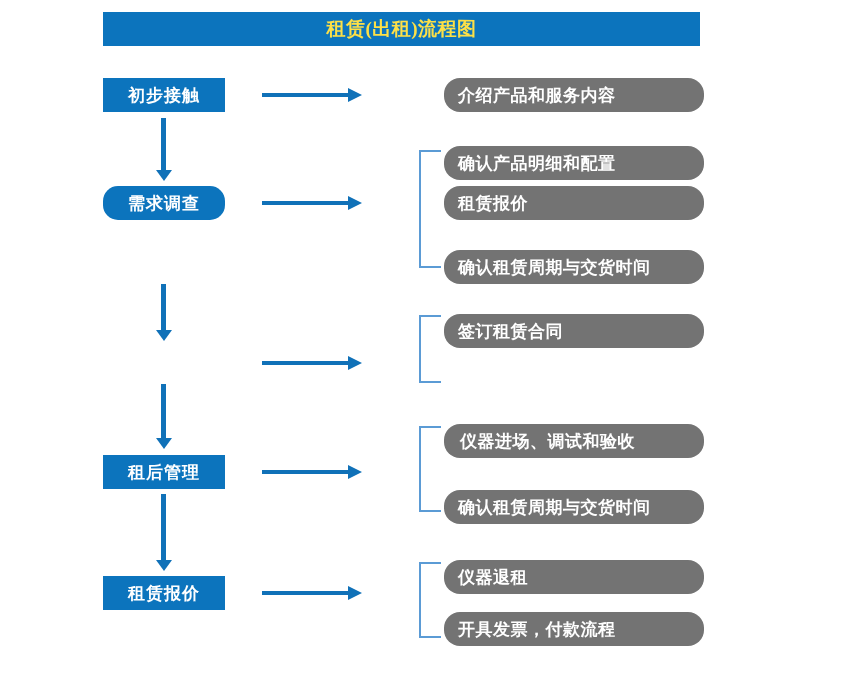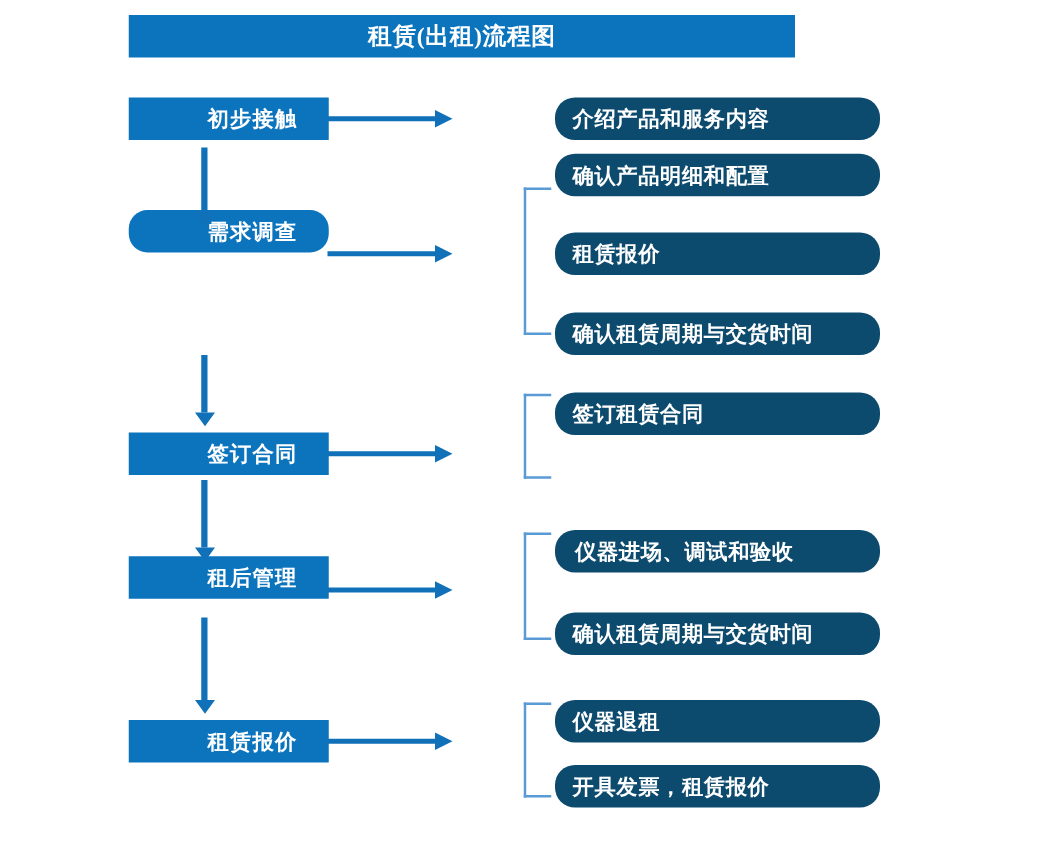"租赁(出租)流程图" .title-bar { color: #ffffff -> #fde047; width: 533px -> 597px }
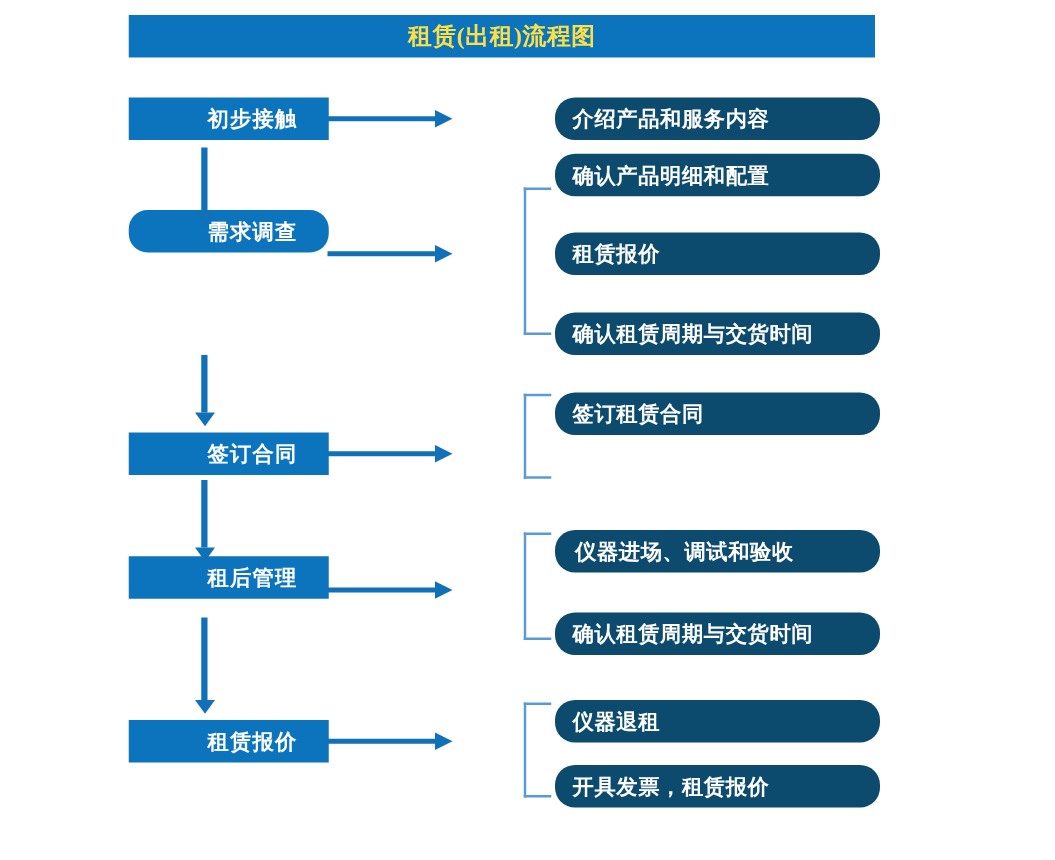"初步接触" .stage-box { padding-left: 38px -> none }
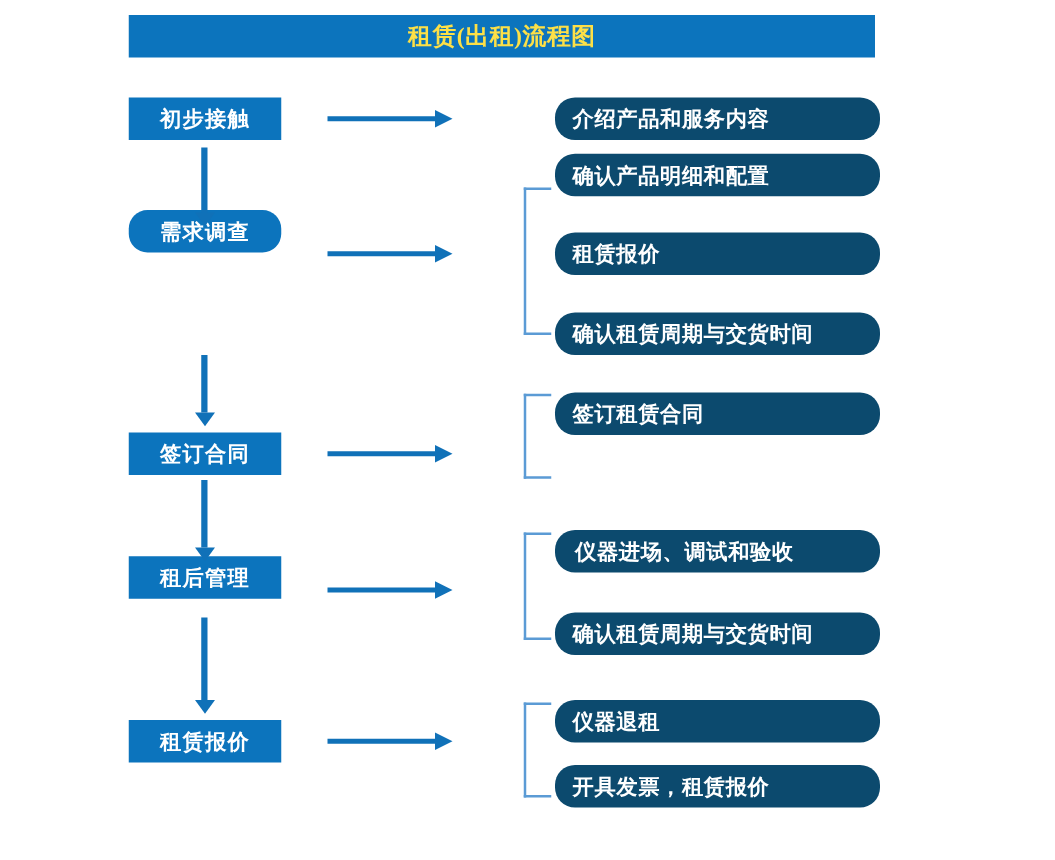"介绍产品和服务内容" .detail-box { background: #0c4a6e -> #737373 }
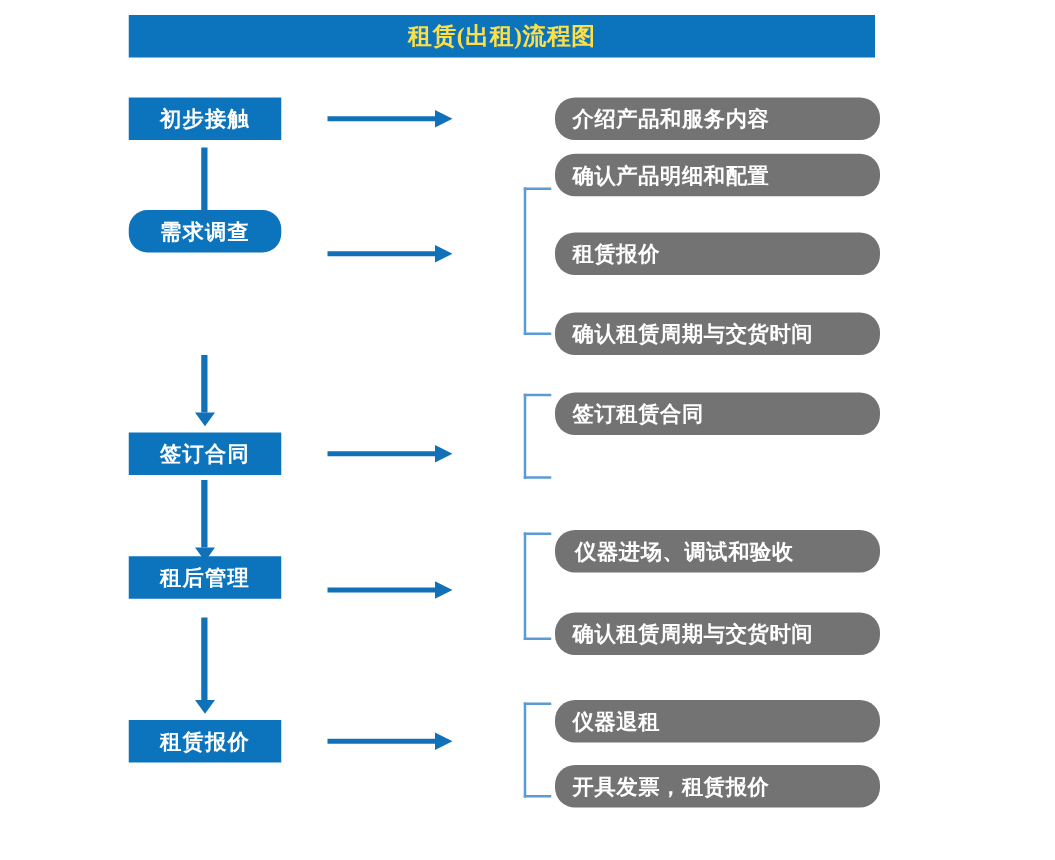"确认产品明细和配置" div.detail-box { top: 123px -> 146px }
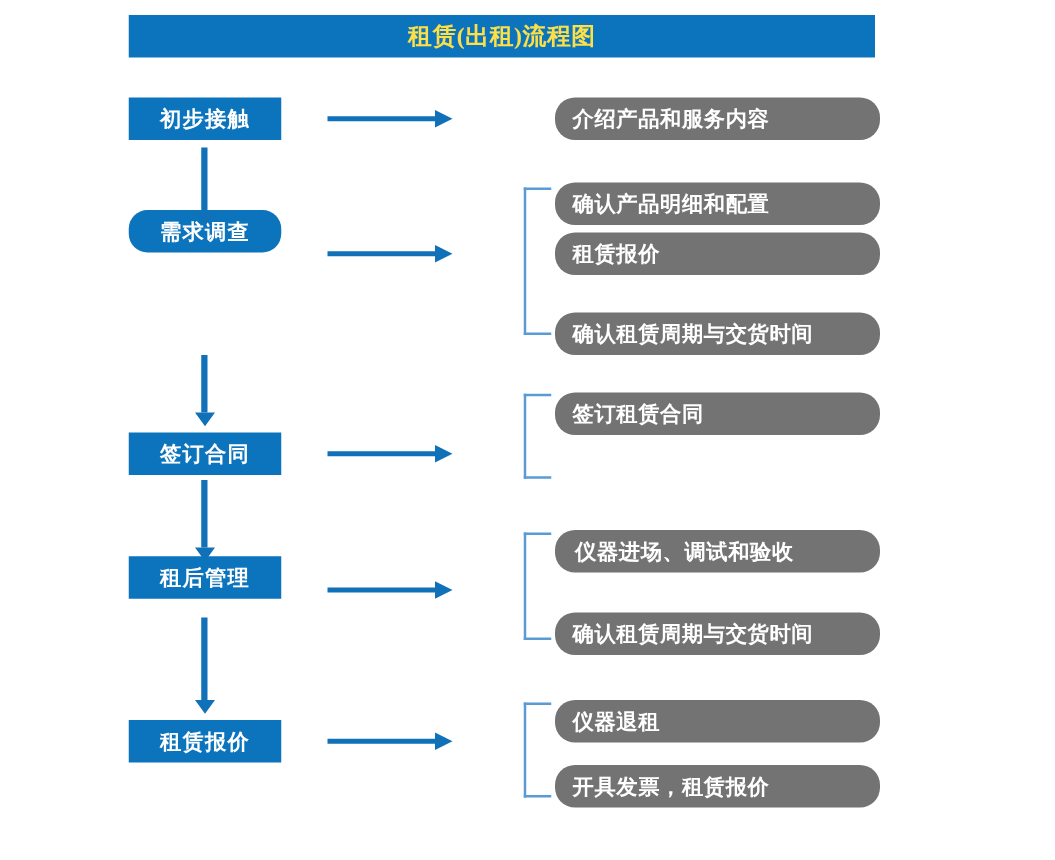"需求调查" div.stage-box { top: 168px -> 186px }
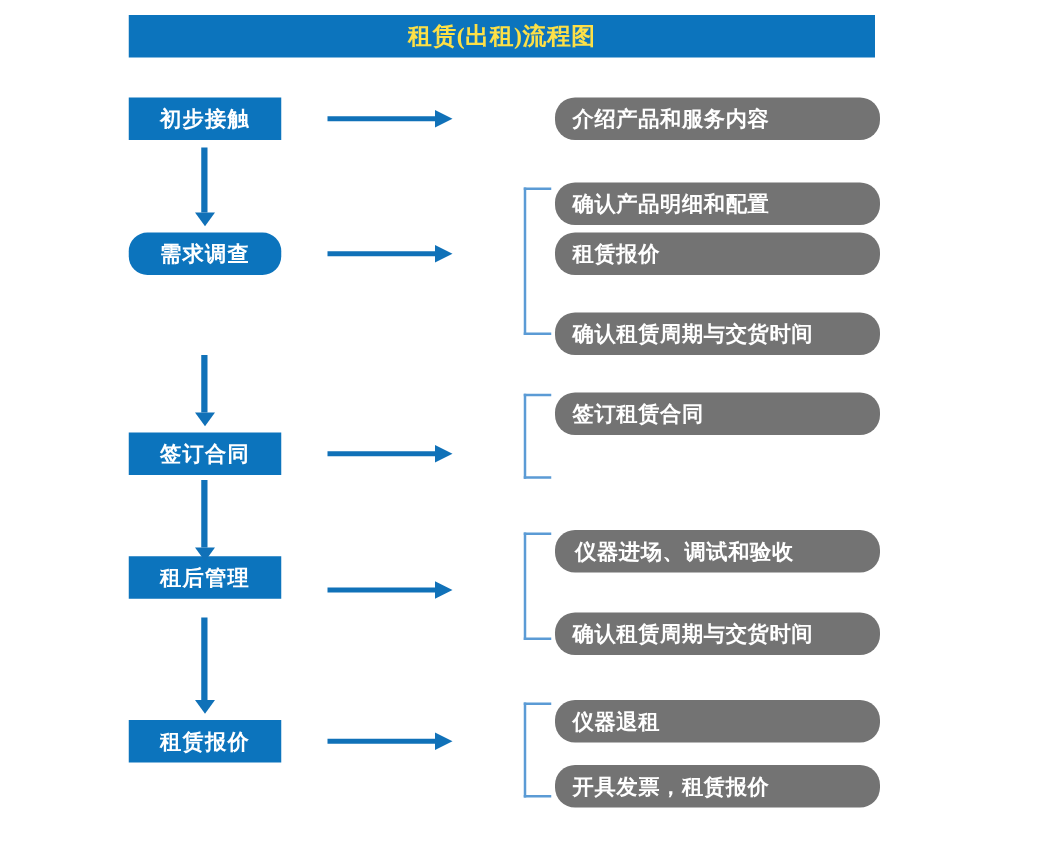"签订合同" div.stage-box { html: <div>签订合同</div> -> none }
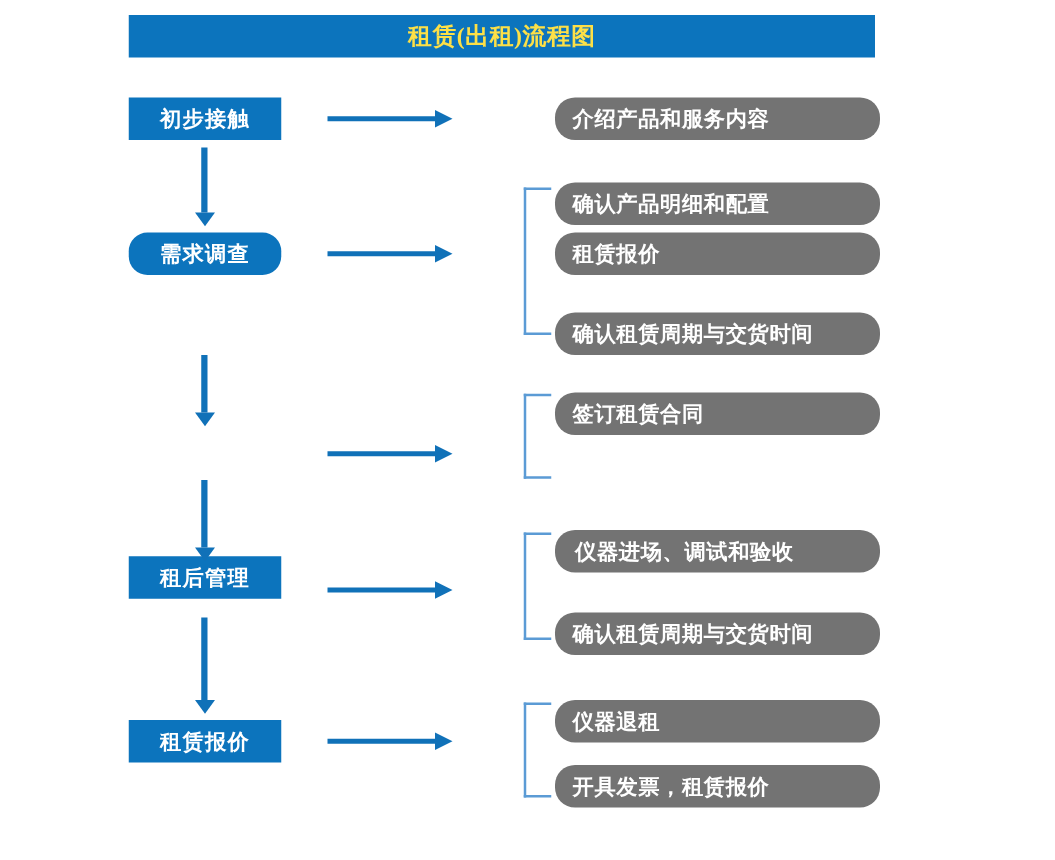"租后管理" div.stage-box { top: 445px -> 455px }
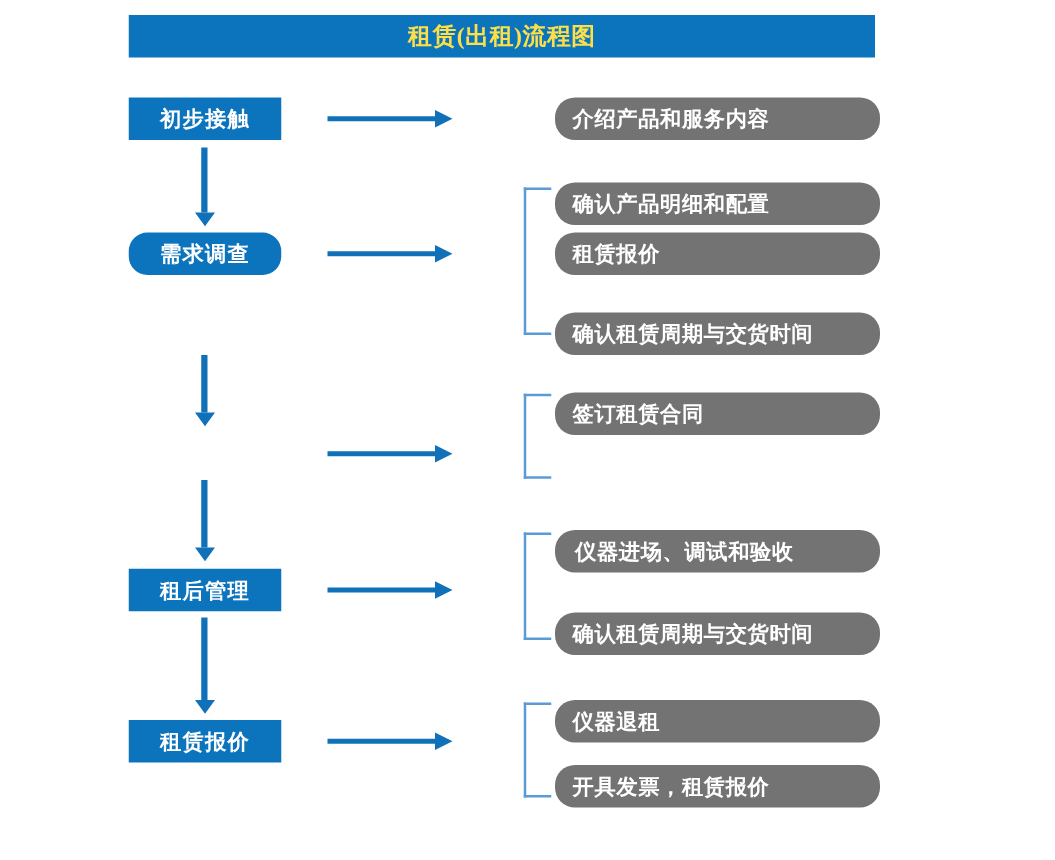"开具发票，租赁报价" div.detail-box { text: 租赁报价 -> 付款流程 }
